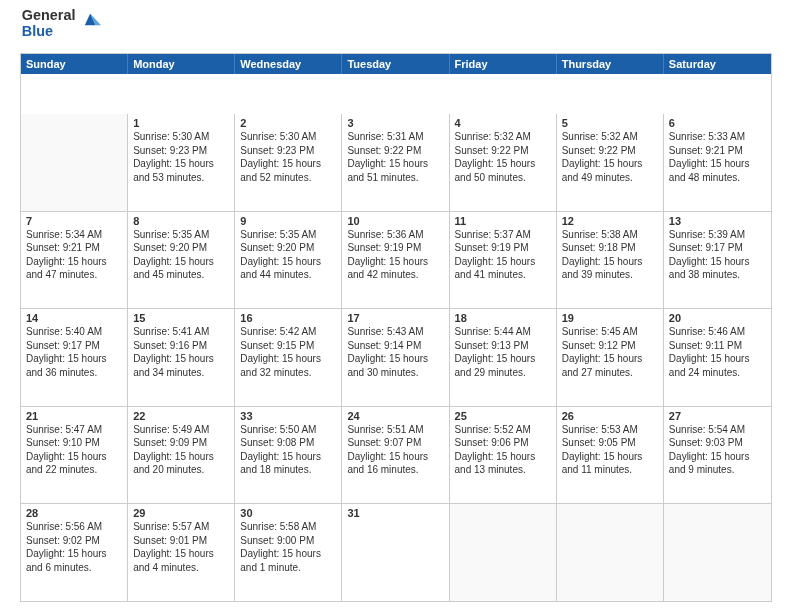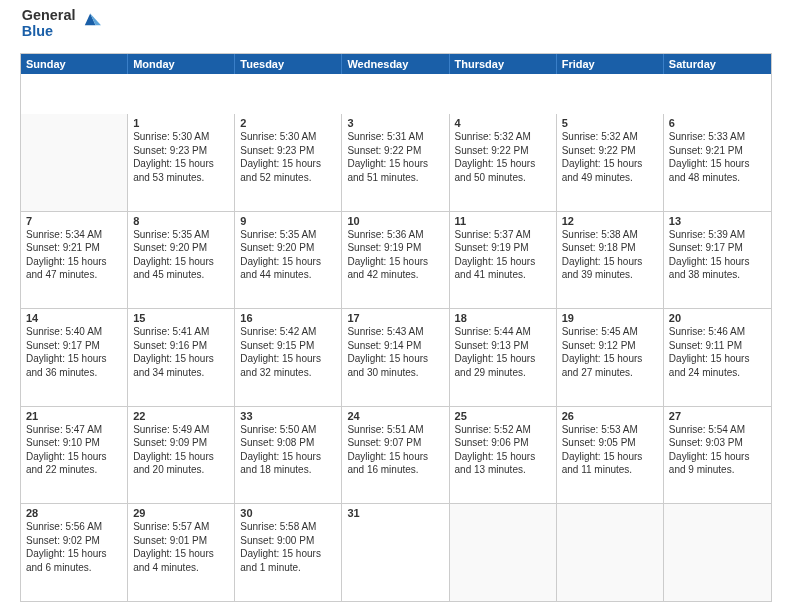"Tuesday" div.cal-header-cell { order: before "Wednesday" -> after "Wednesday" }
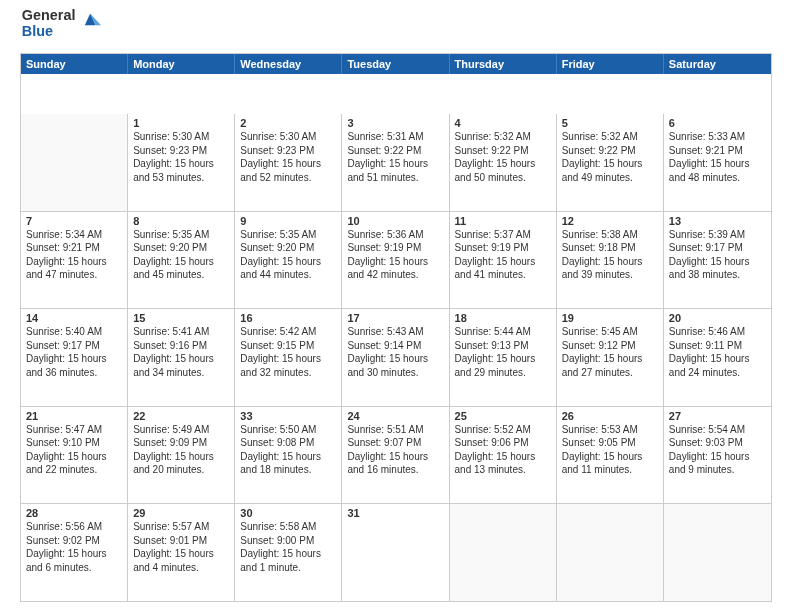"Thursday" div.cal-header-cell { order: before "Friday" -> after "Friday" }
